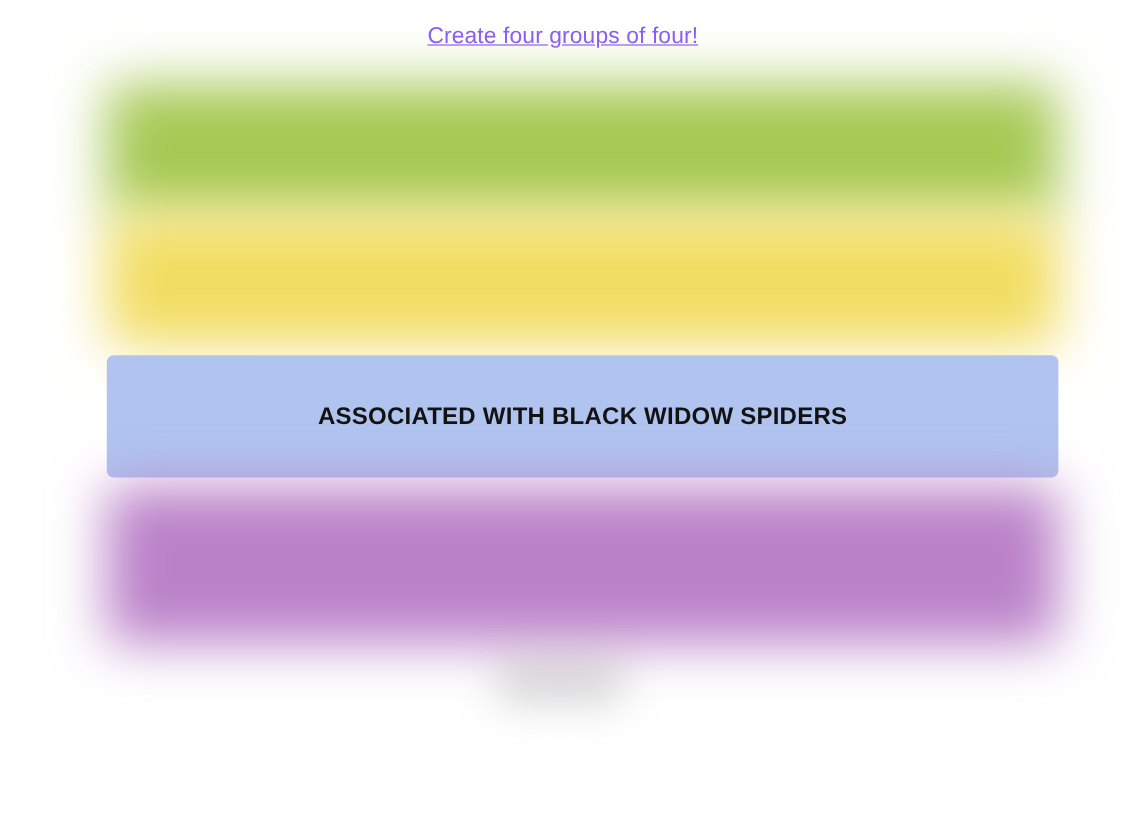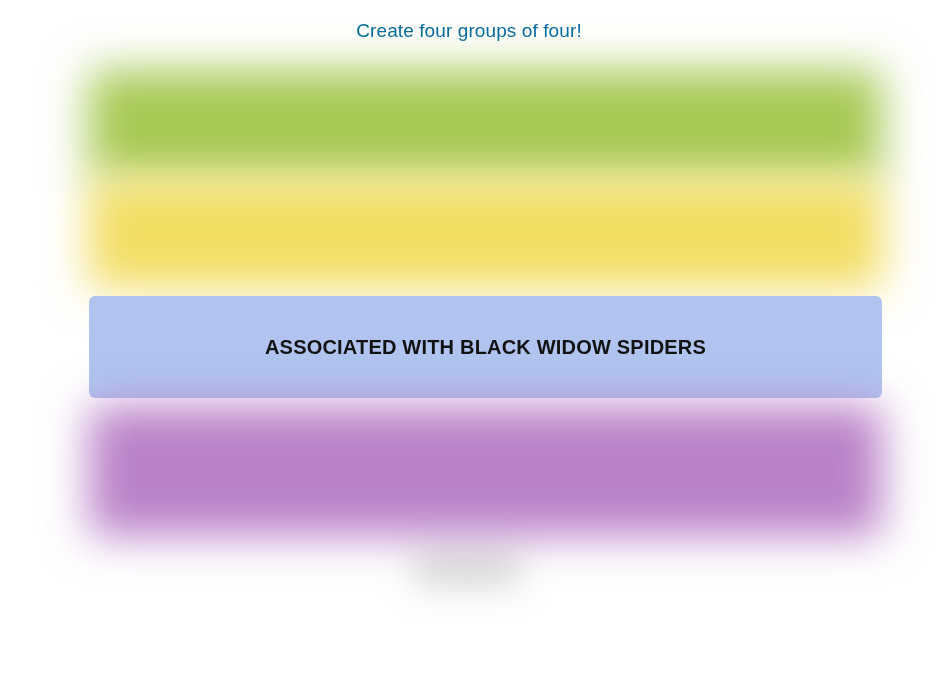"Create four groups of four!" .headline { color: #0369a1 -> #8b5cf6; text-decoration: none -> underline }
